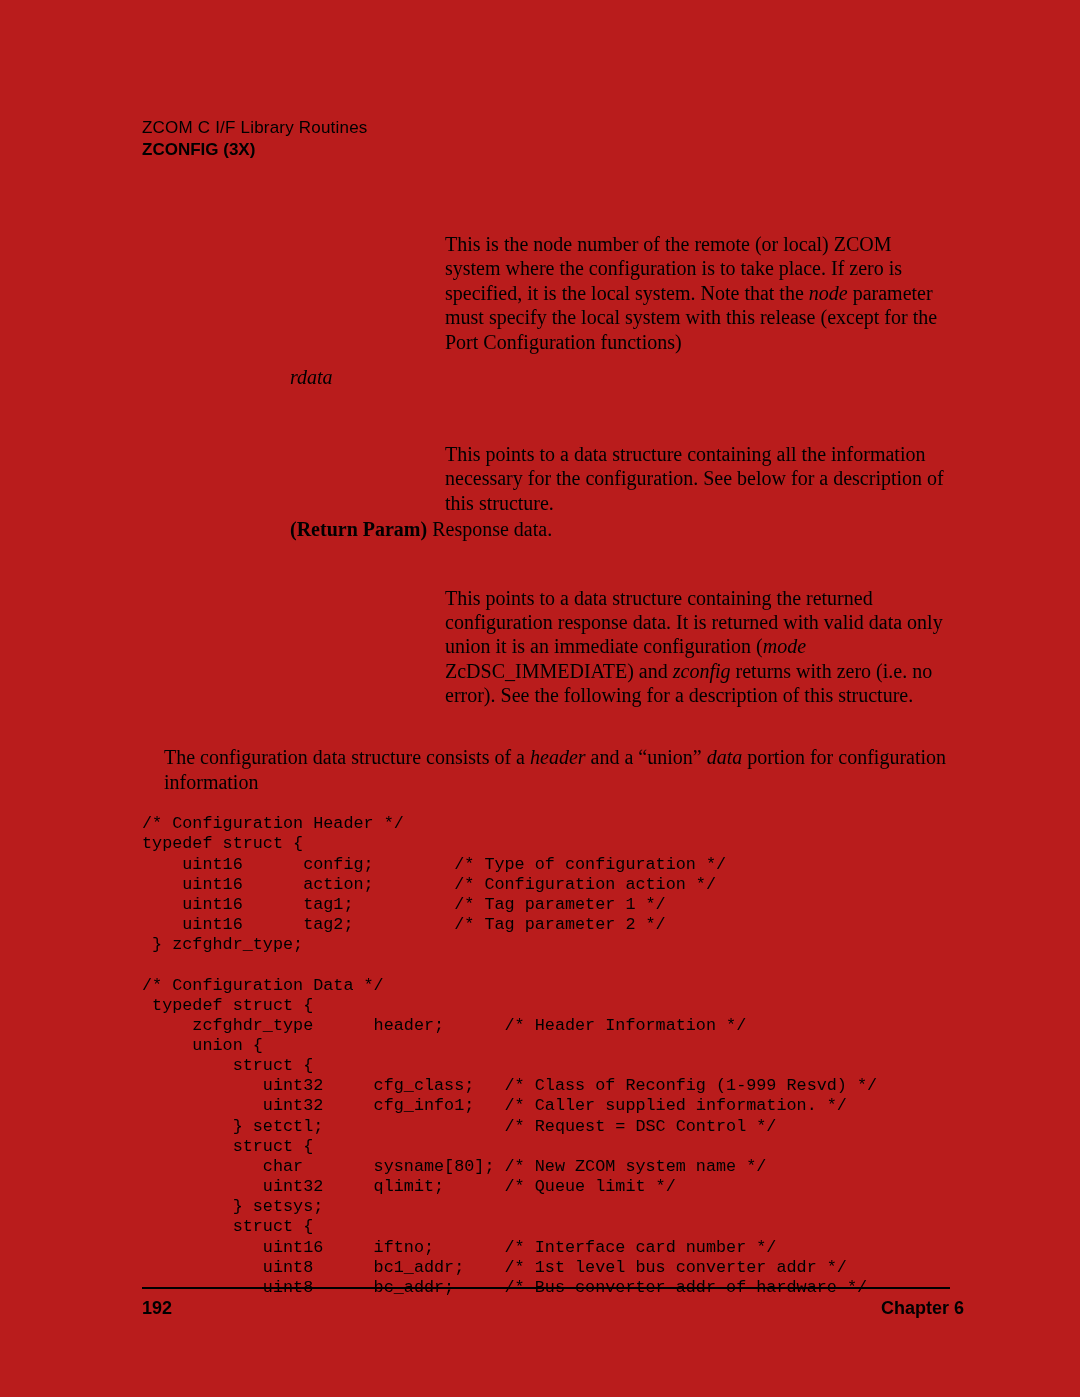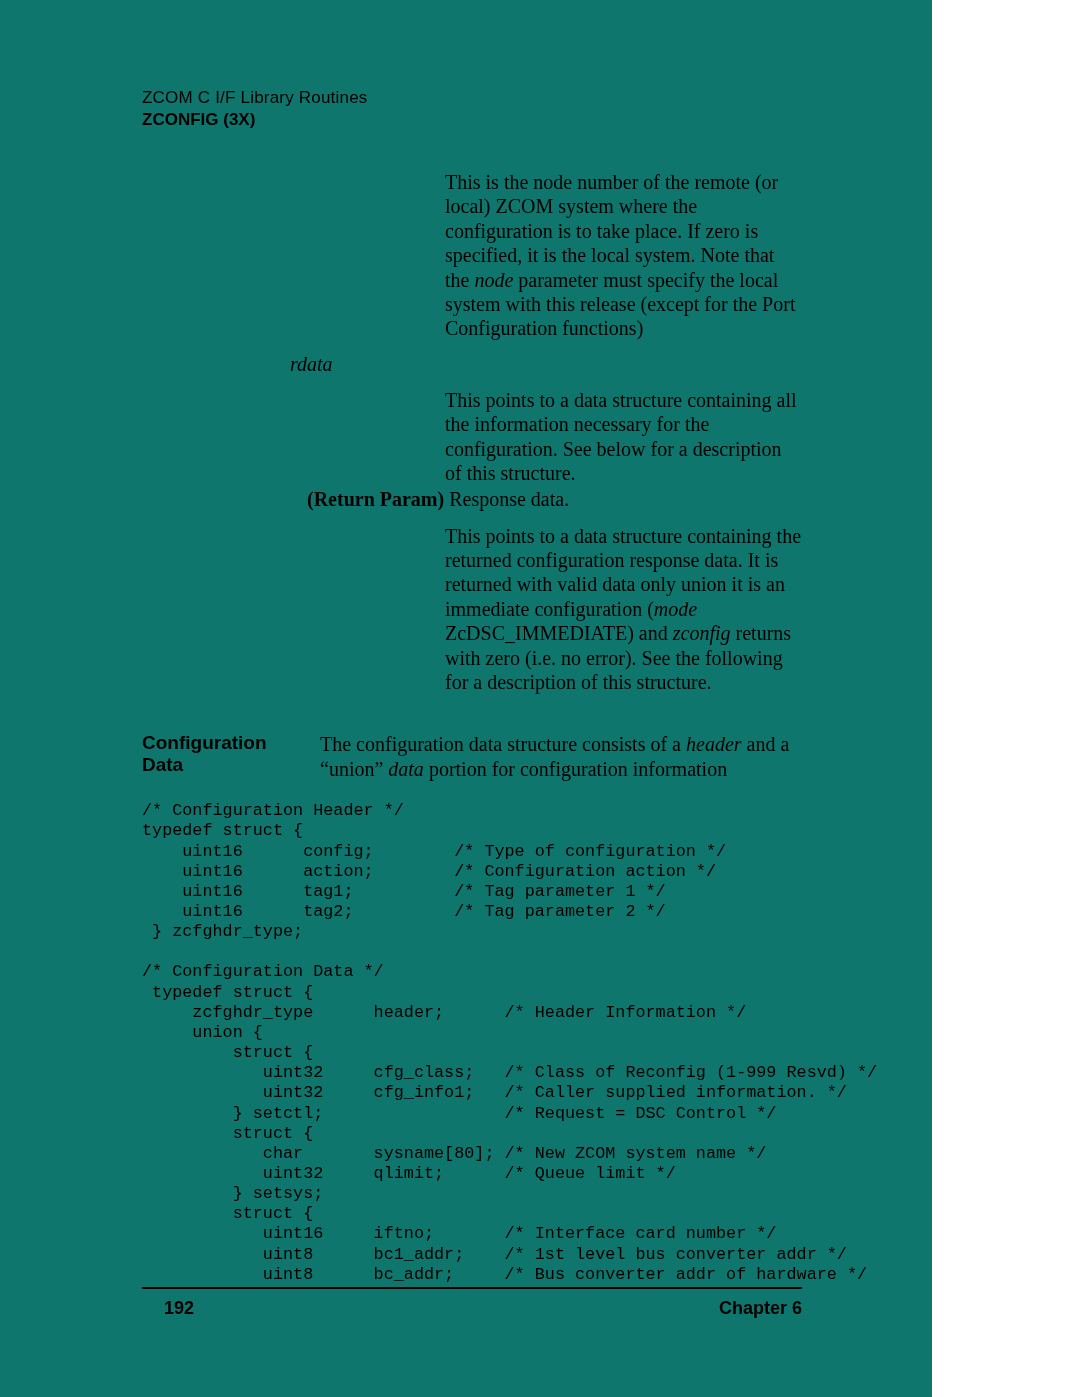"ZCOM C I/F Library Routines" .page { background: #0f766e -> #b91c1c; padding: 88px 130px 0 142px -> 118px 130px 0 142px; width: 932px -> 1080px }
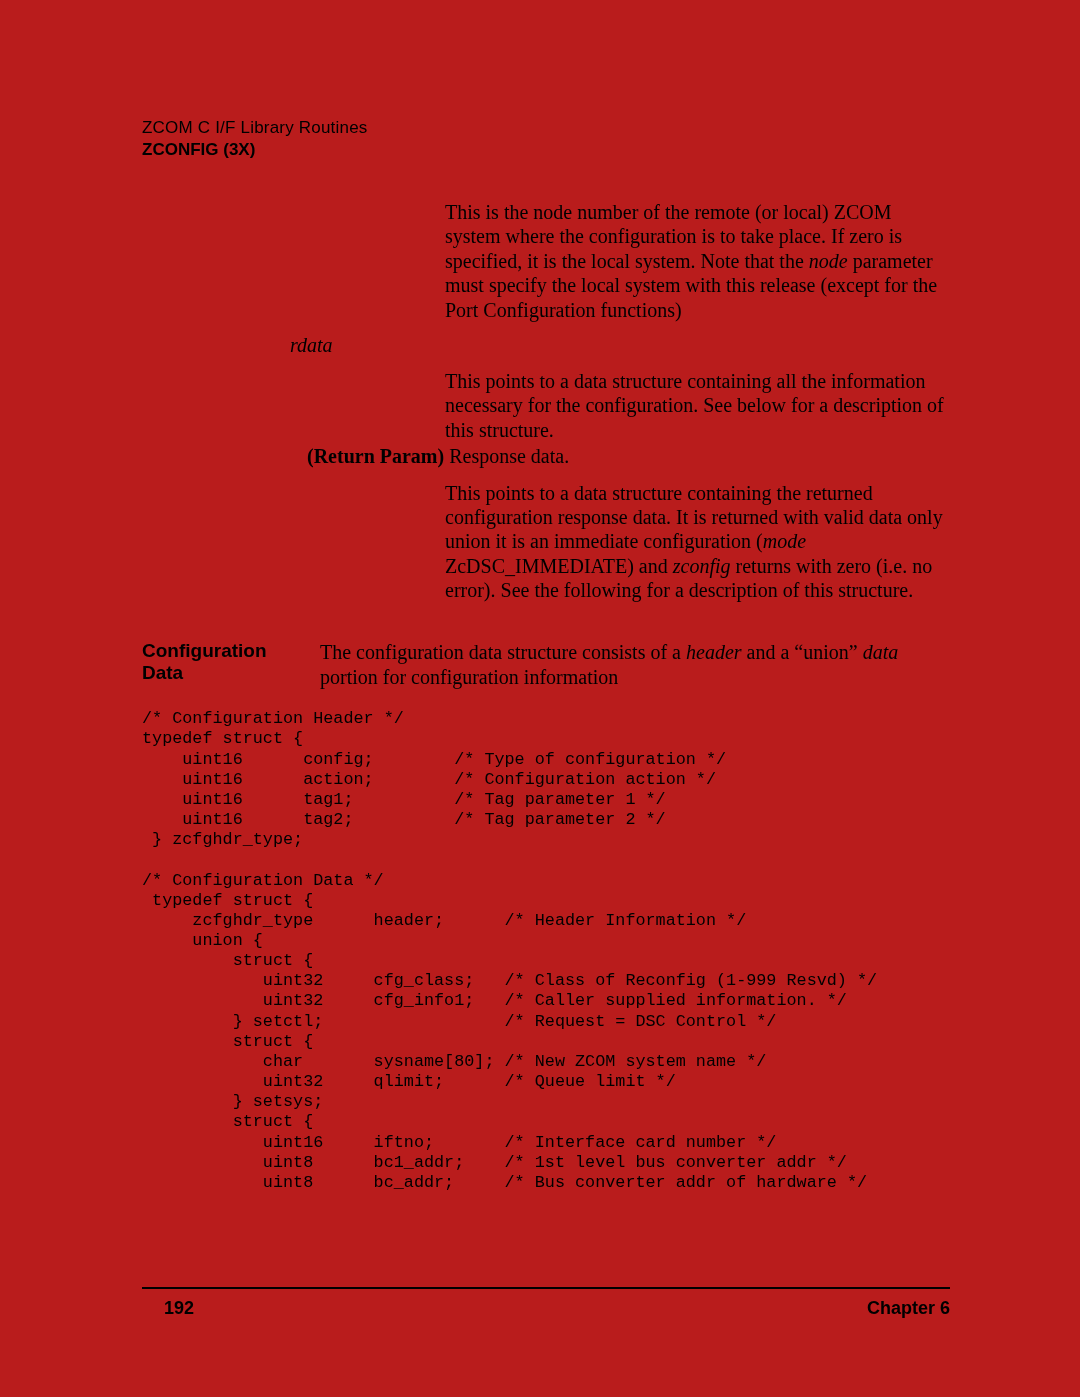"This is the node number" .param-col3 { margin-top: none -> 32px }
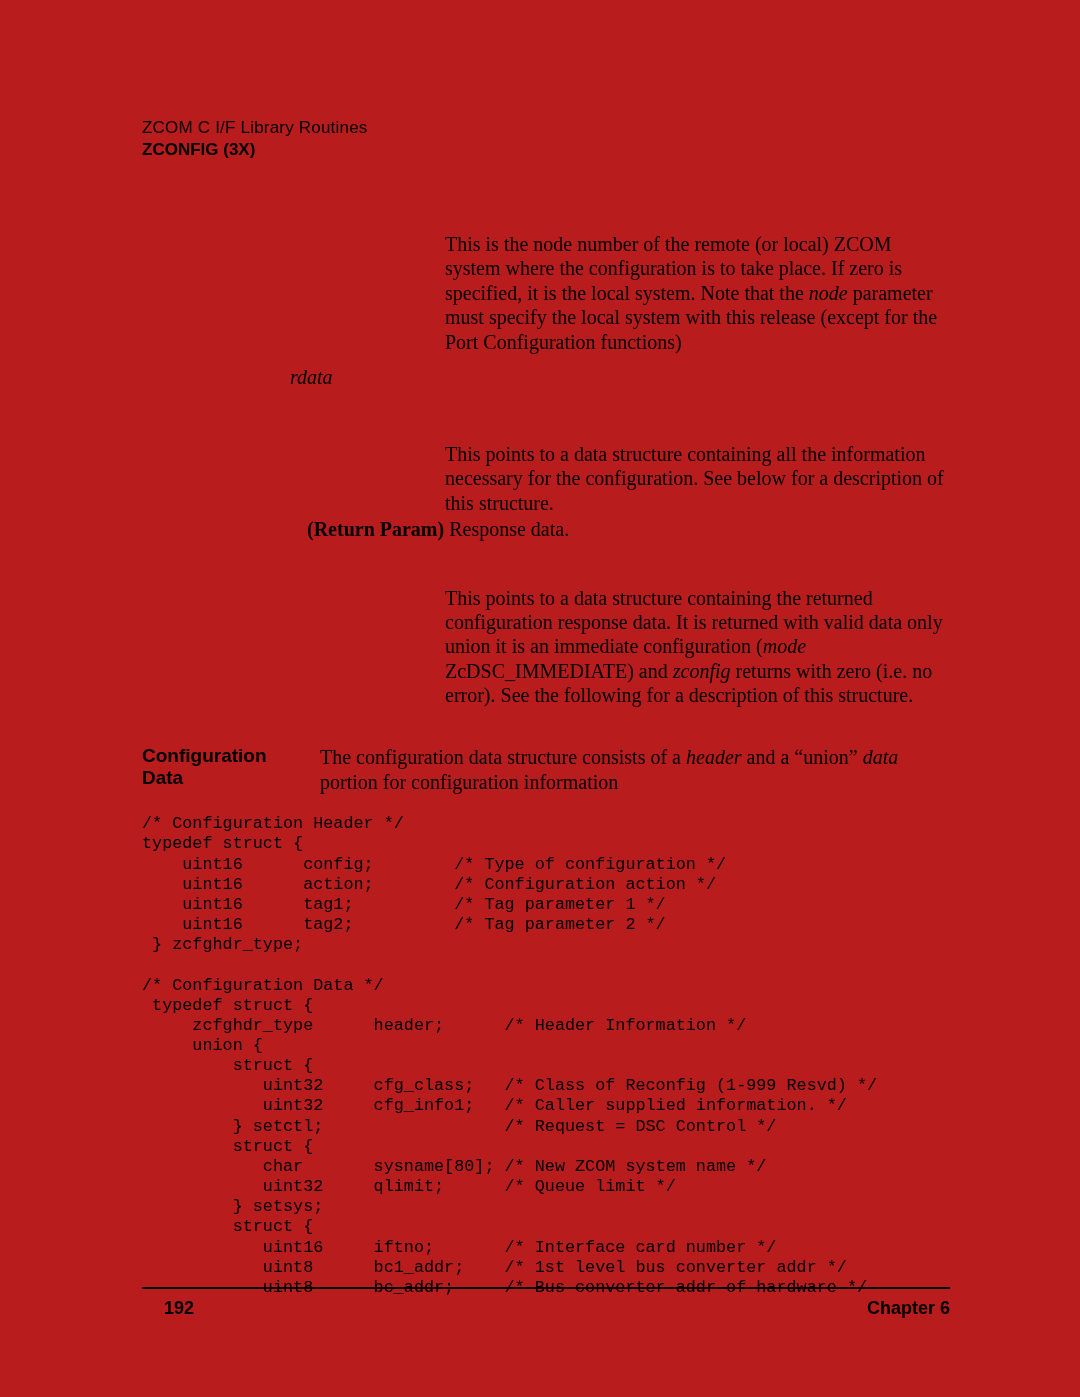"(Return Param) Response data." div.bodytext { margin-left: 17px -> none }
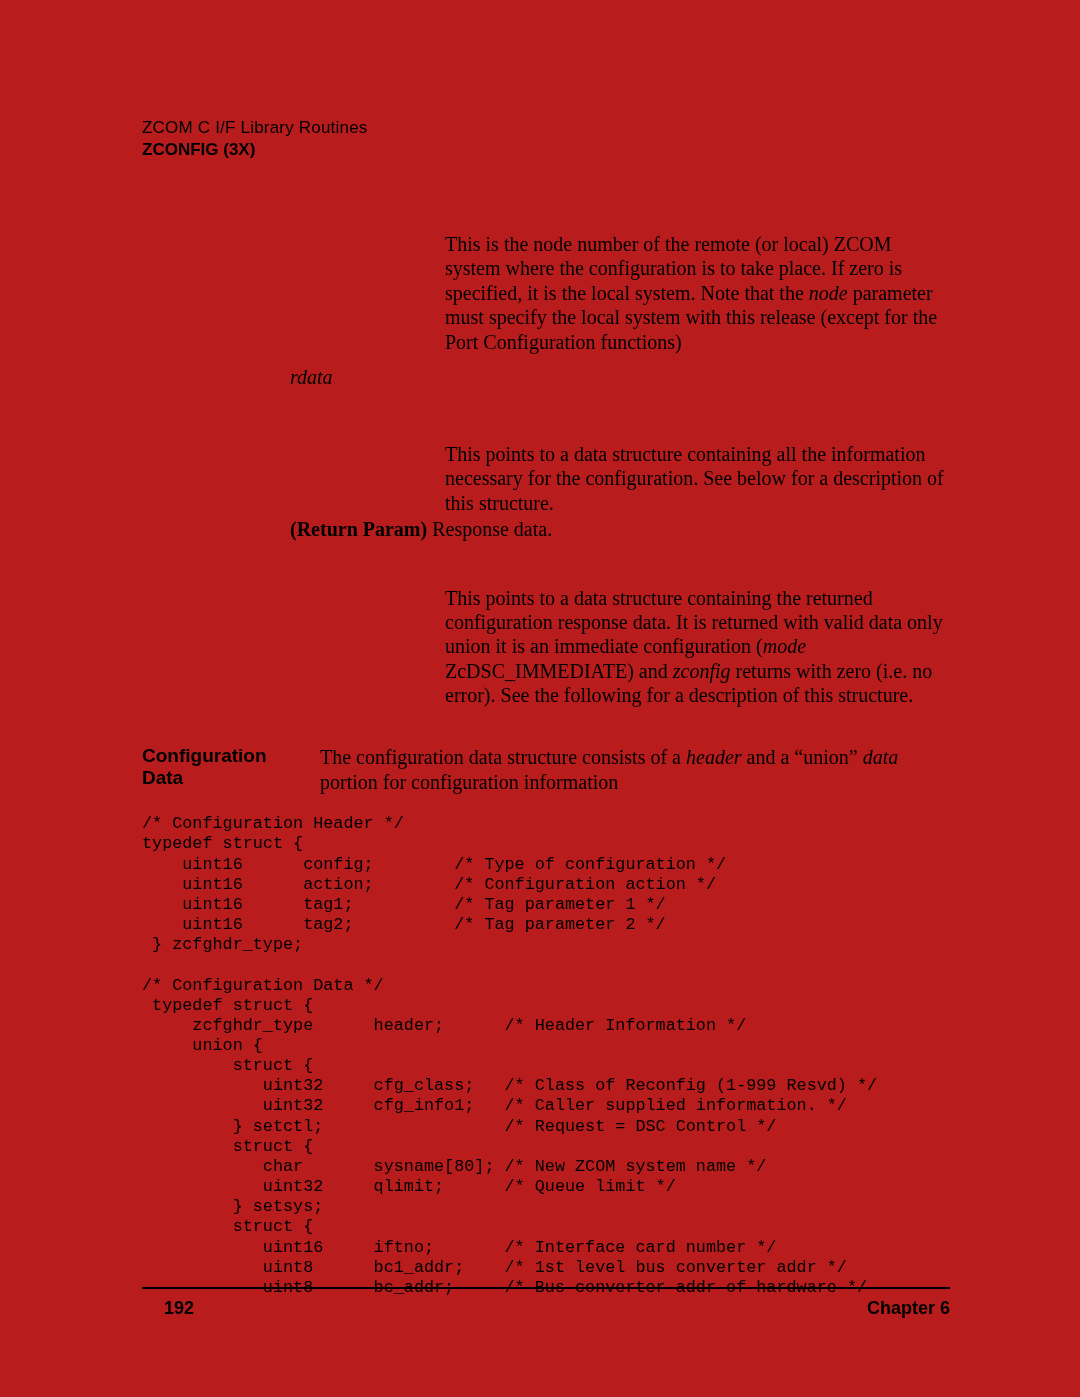"Configuration Data" div.sectionhead-label { html: <div>Configuration Data</div> -> none }
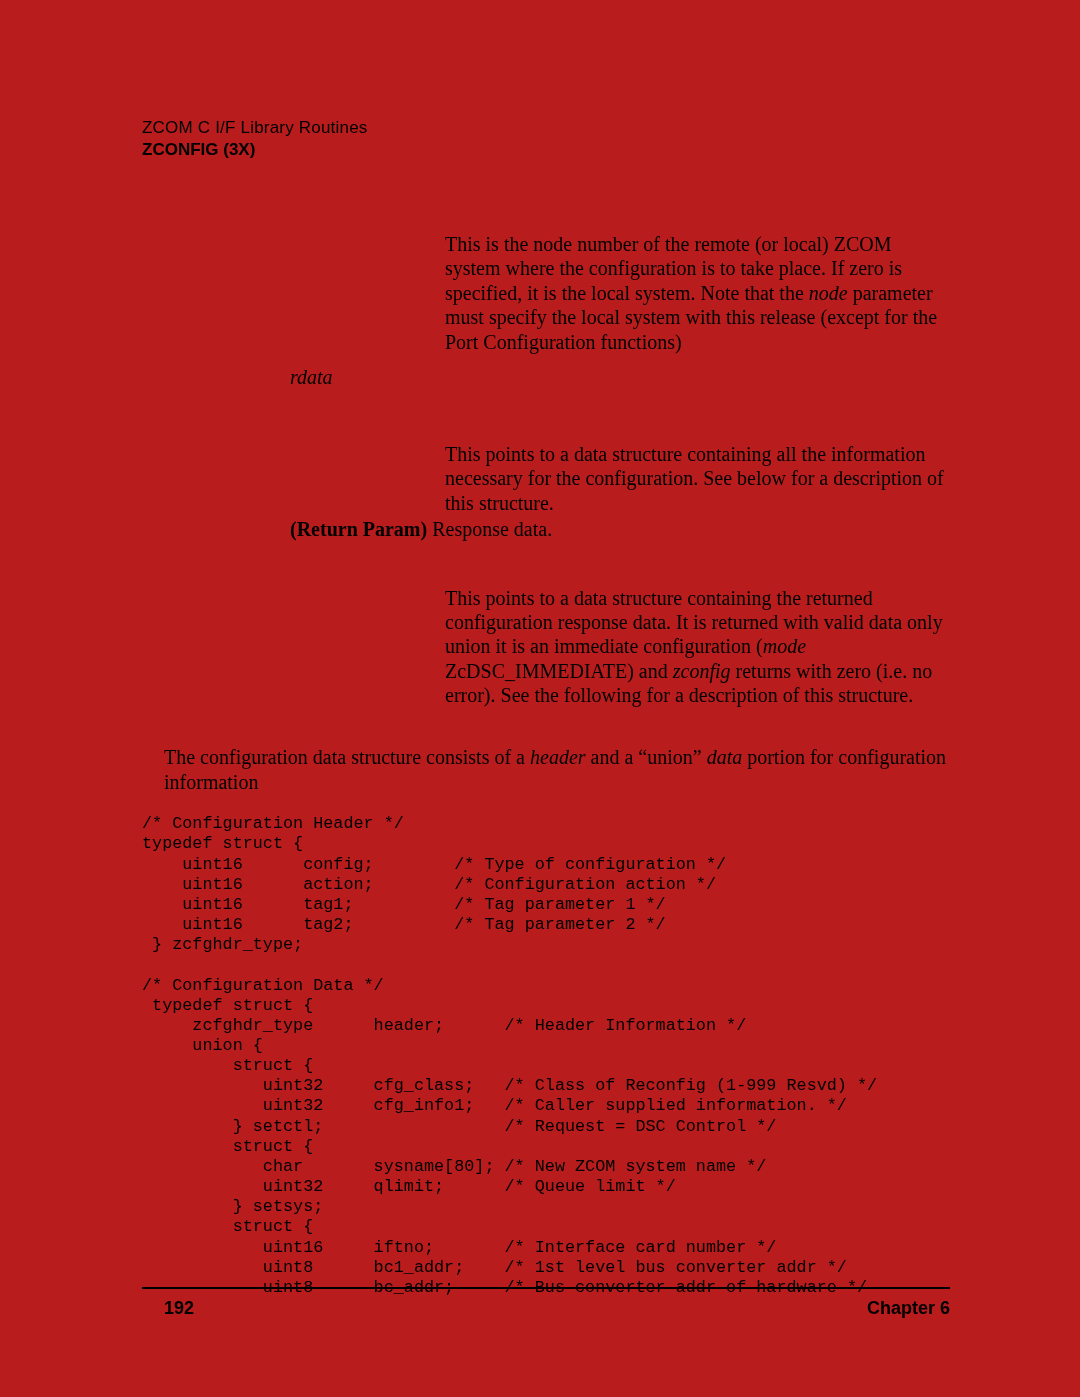"192" .footer { margin-left: 22px -> none; right: 130px -> 116px }
